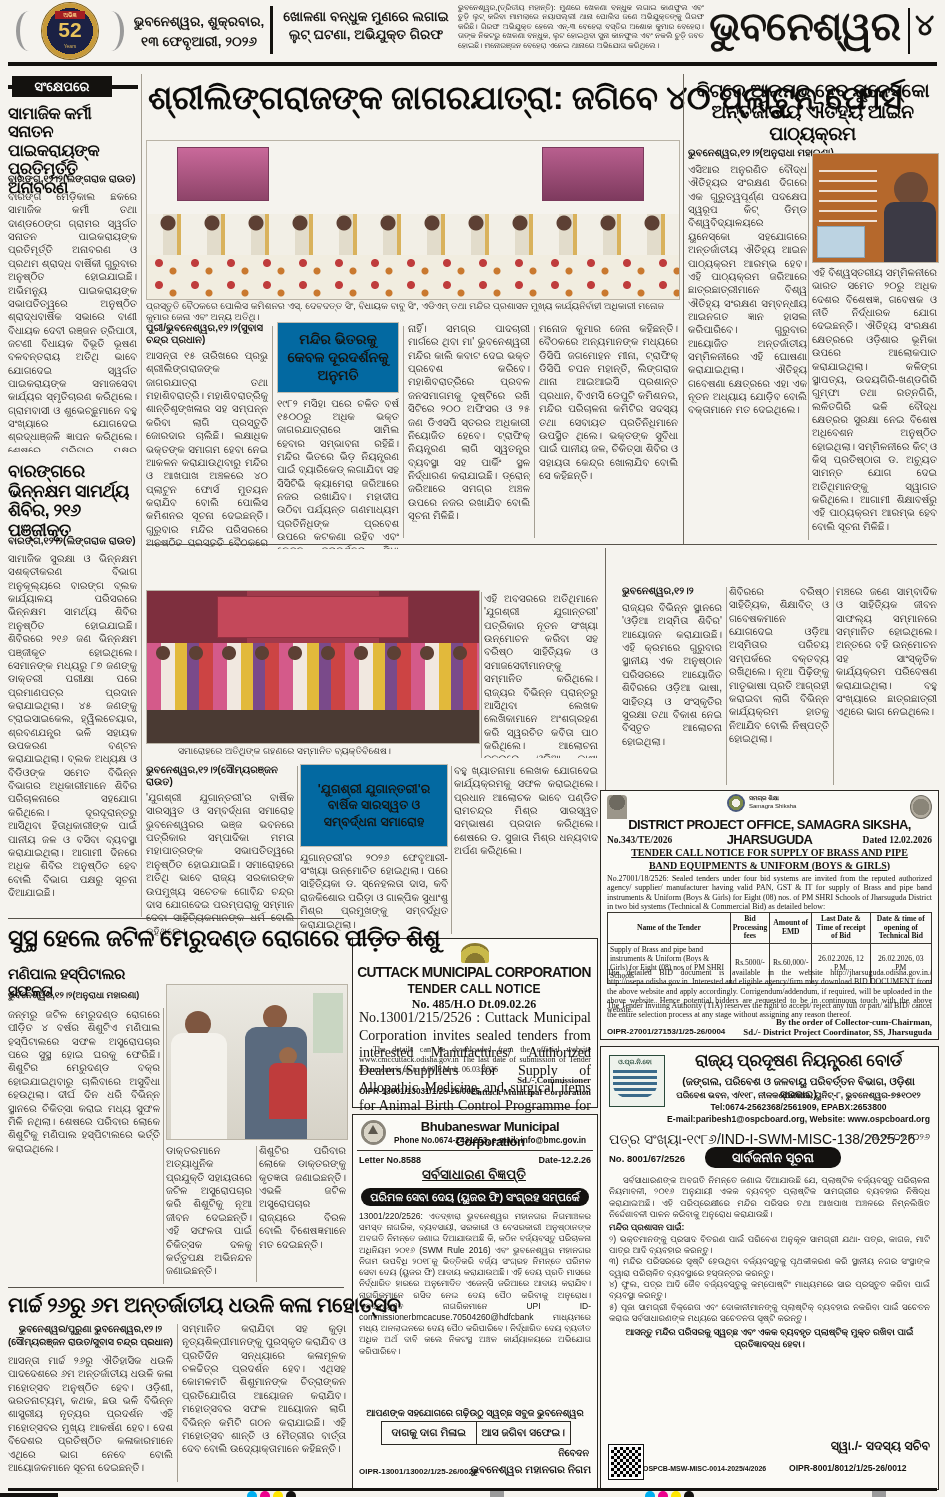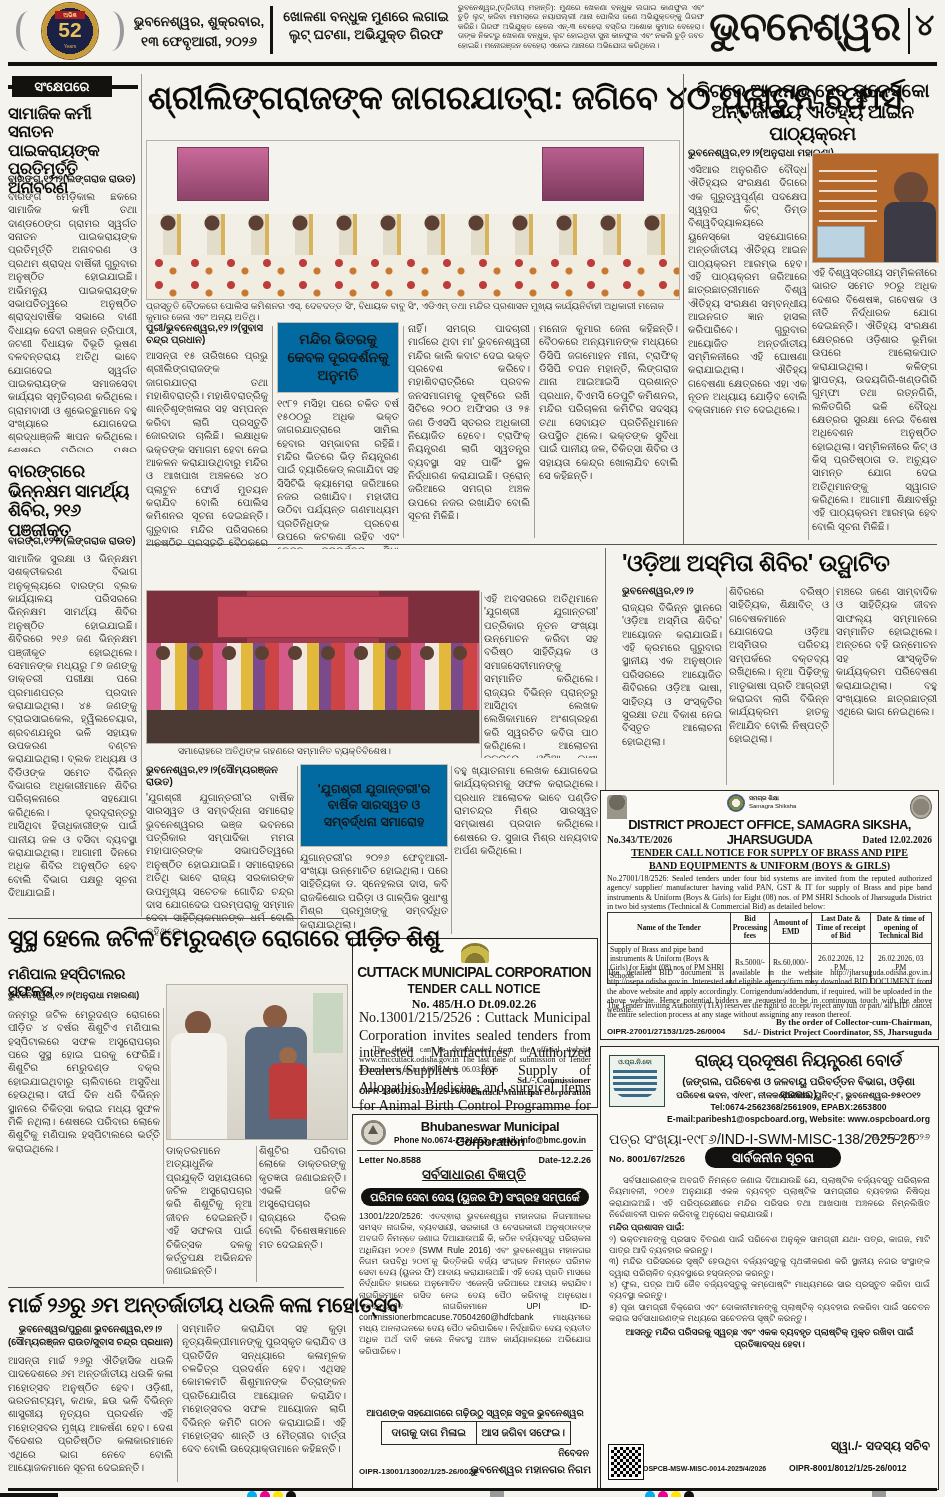"'ଓଡ଼ିଆ ଅସ୍ମିତା ଶିବିର' ଉଦ୍ଘାଟିତ" div.abs { html: <div>'ଓଡ଼ିଆ ଅସ୍ମିତା ଶିବିର' ଉଦ୍ଘାଟିତ</div> -> none }
